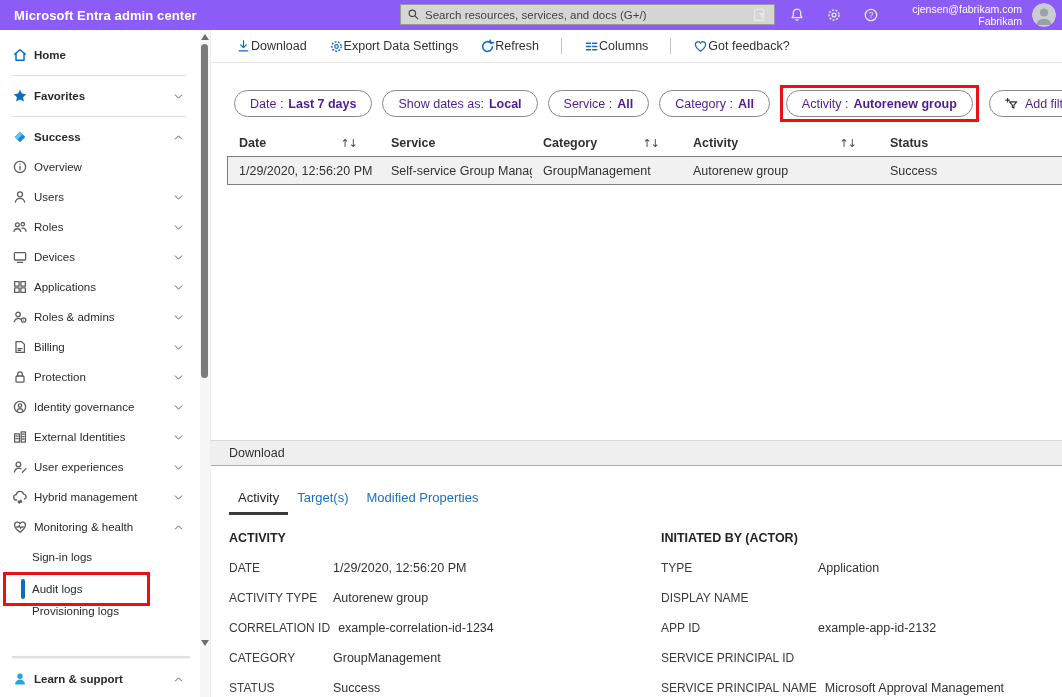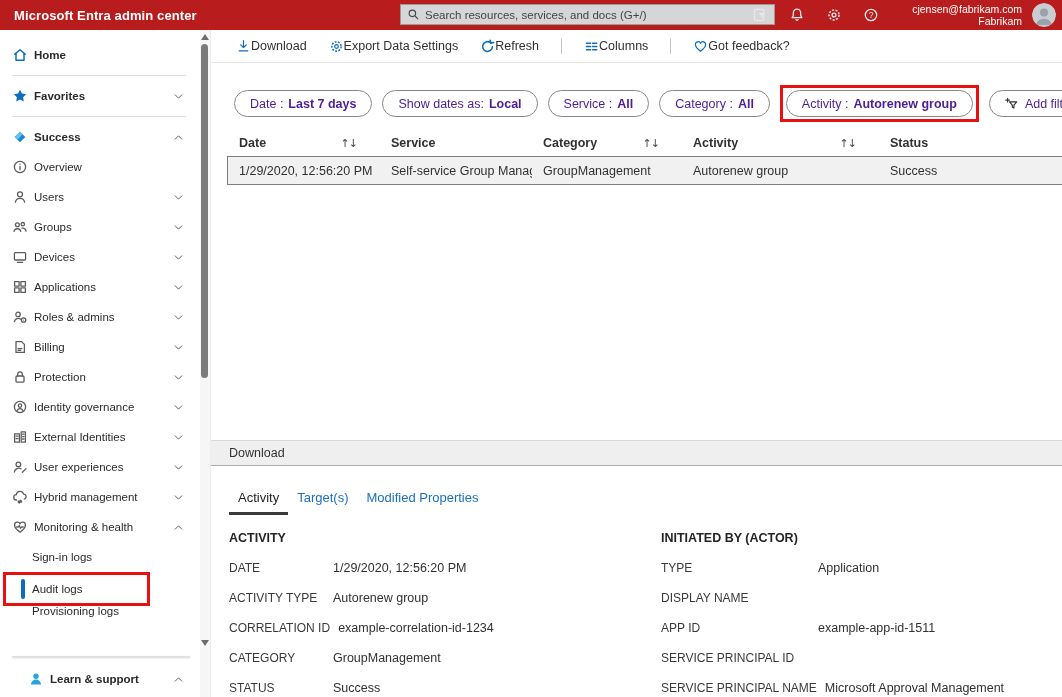"Microsoft Entra admin center" .topbar { background: #b91c1c -> #8b5cf6 }
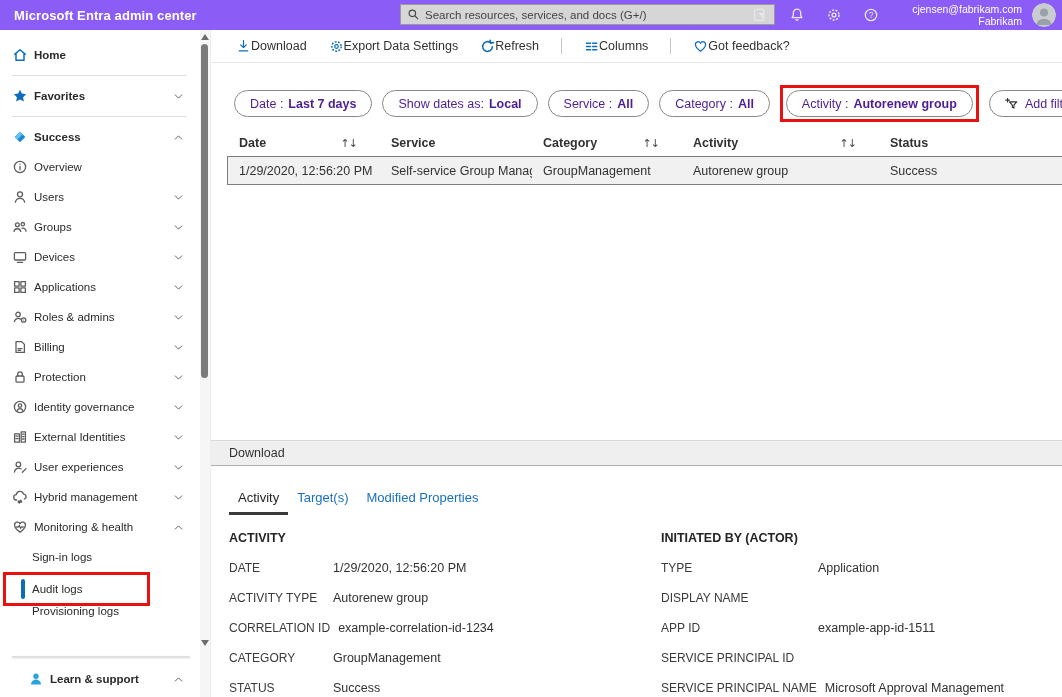"Groups" span.sb-label { text: Groups -> Roles }
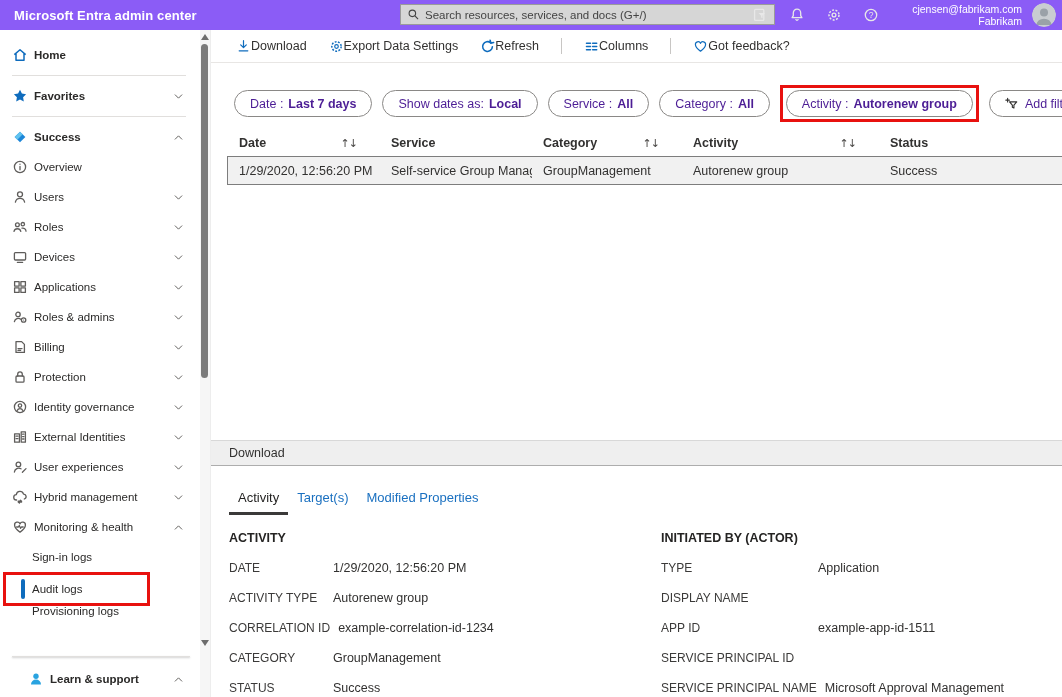"example-app-id-1511" span.dvalue { text: example-app-id-1511 -> example-app-id-2132 }
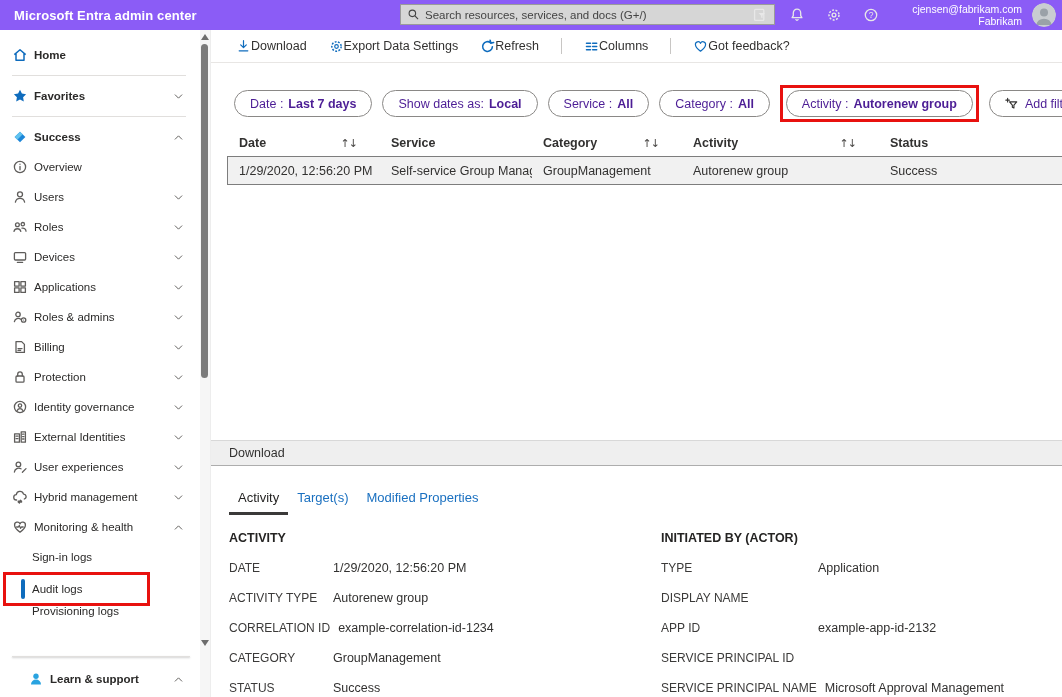"Learn & support" .sb-footer .sb-item { margin-left: 16px -> none }
